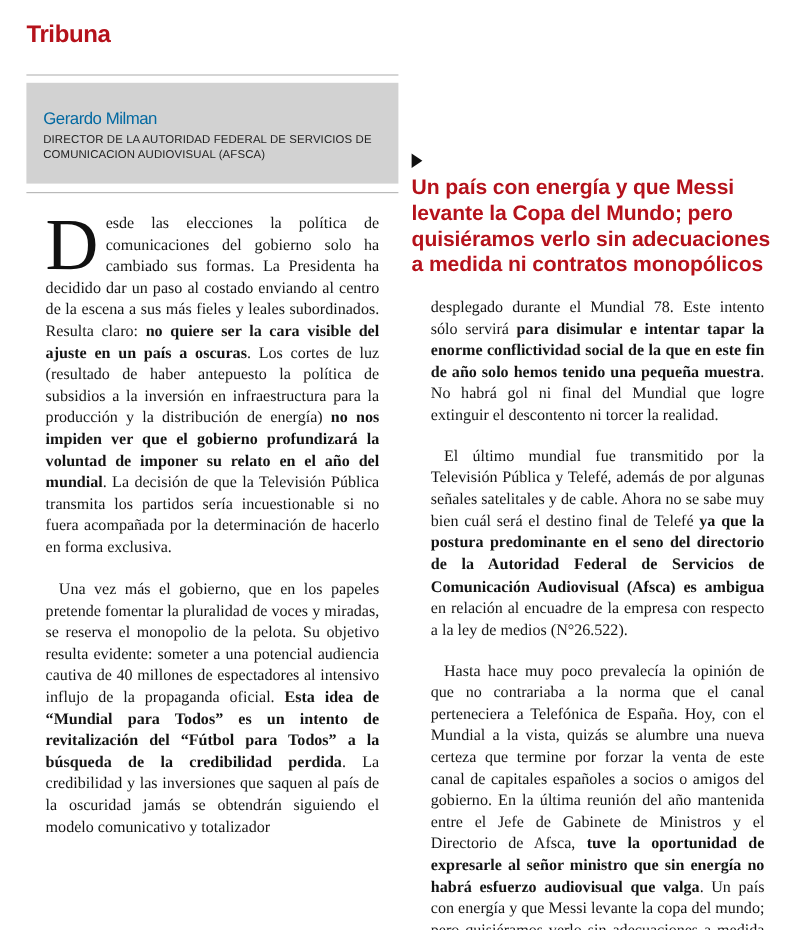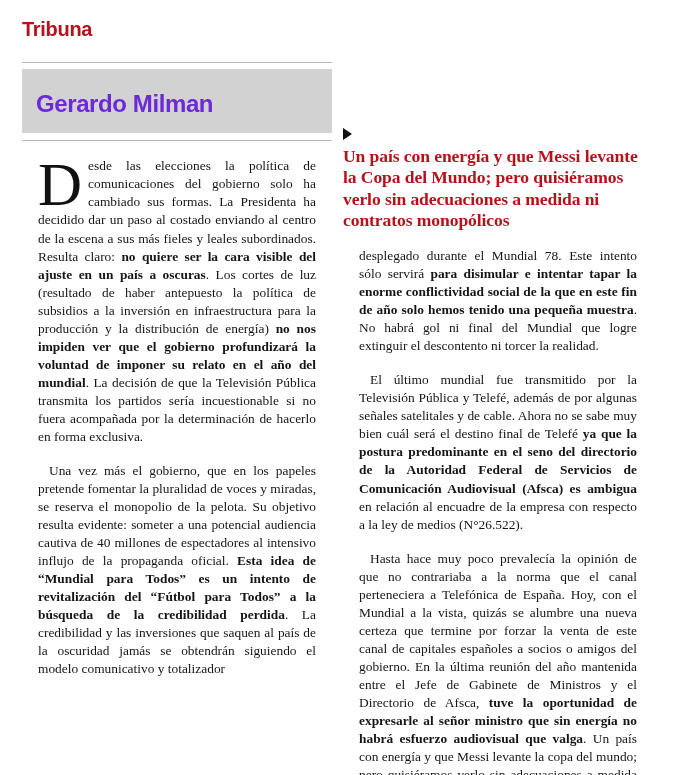"Gerardo Milman" .byline-name { color: #6d28d9 -> #0369a1; font-size: 24px -> 14px; font-weight: bold -> normal }
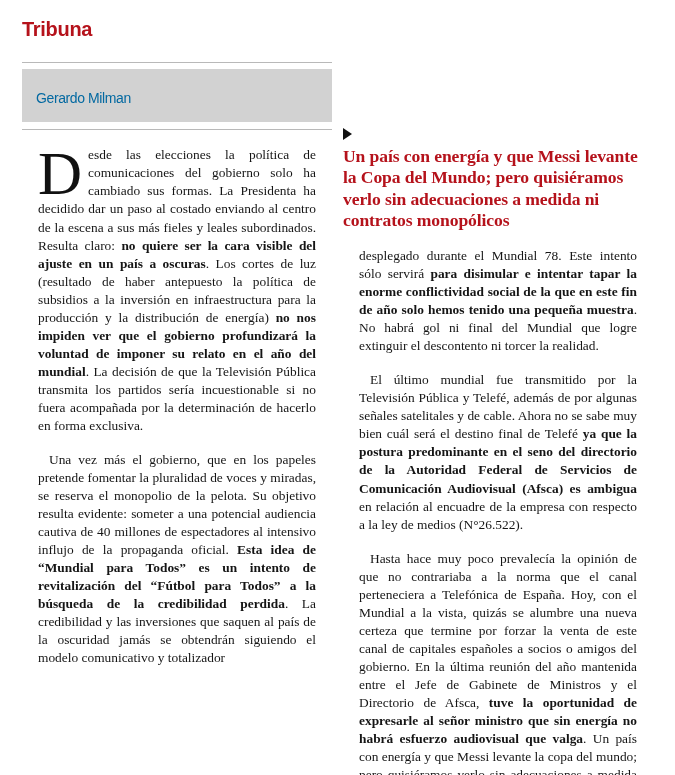"DIRECTOR DE LA AUTORIDAD FEDERAL" div.byline-role { html: none -> <div> <span>DIRECTOR DE LA AUTORIDAD FEDERAL DE SERVICIOS DE</span><br> <span>COMUNICACION AUDIOVISUAL (AFSCA)</span> </div> }
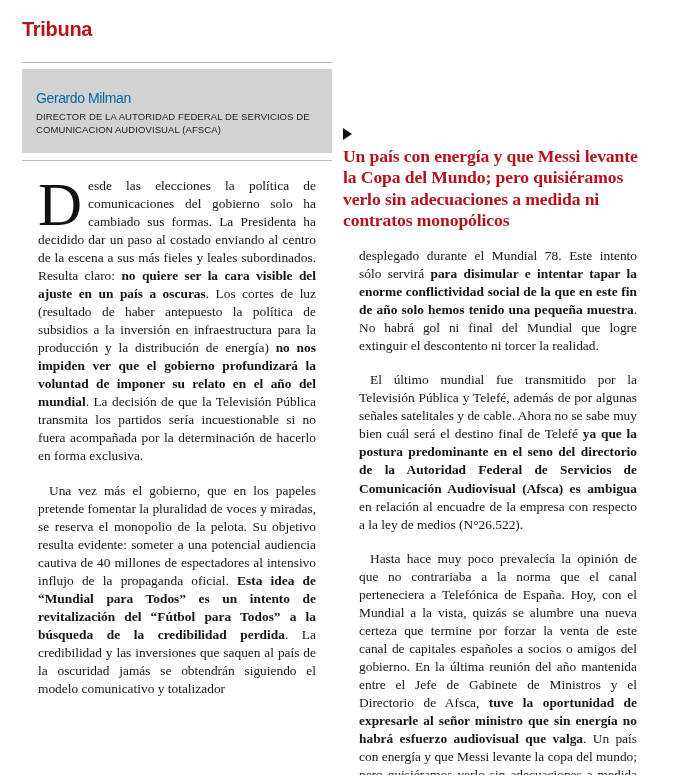"Un país con energía y" .subhead { font-family: Liberation Serif, serif -> Liberation Sans, sans-serif }
